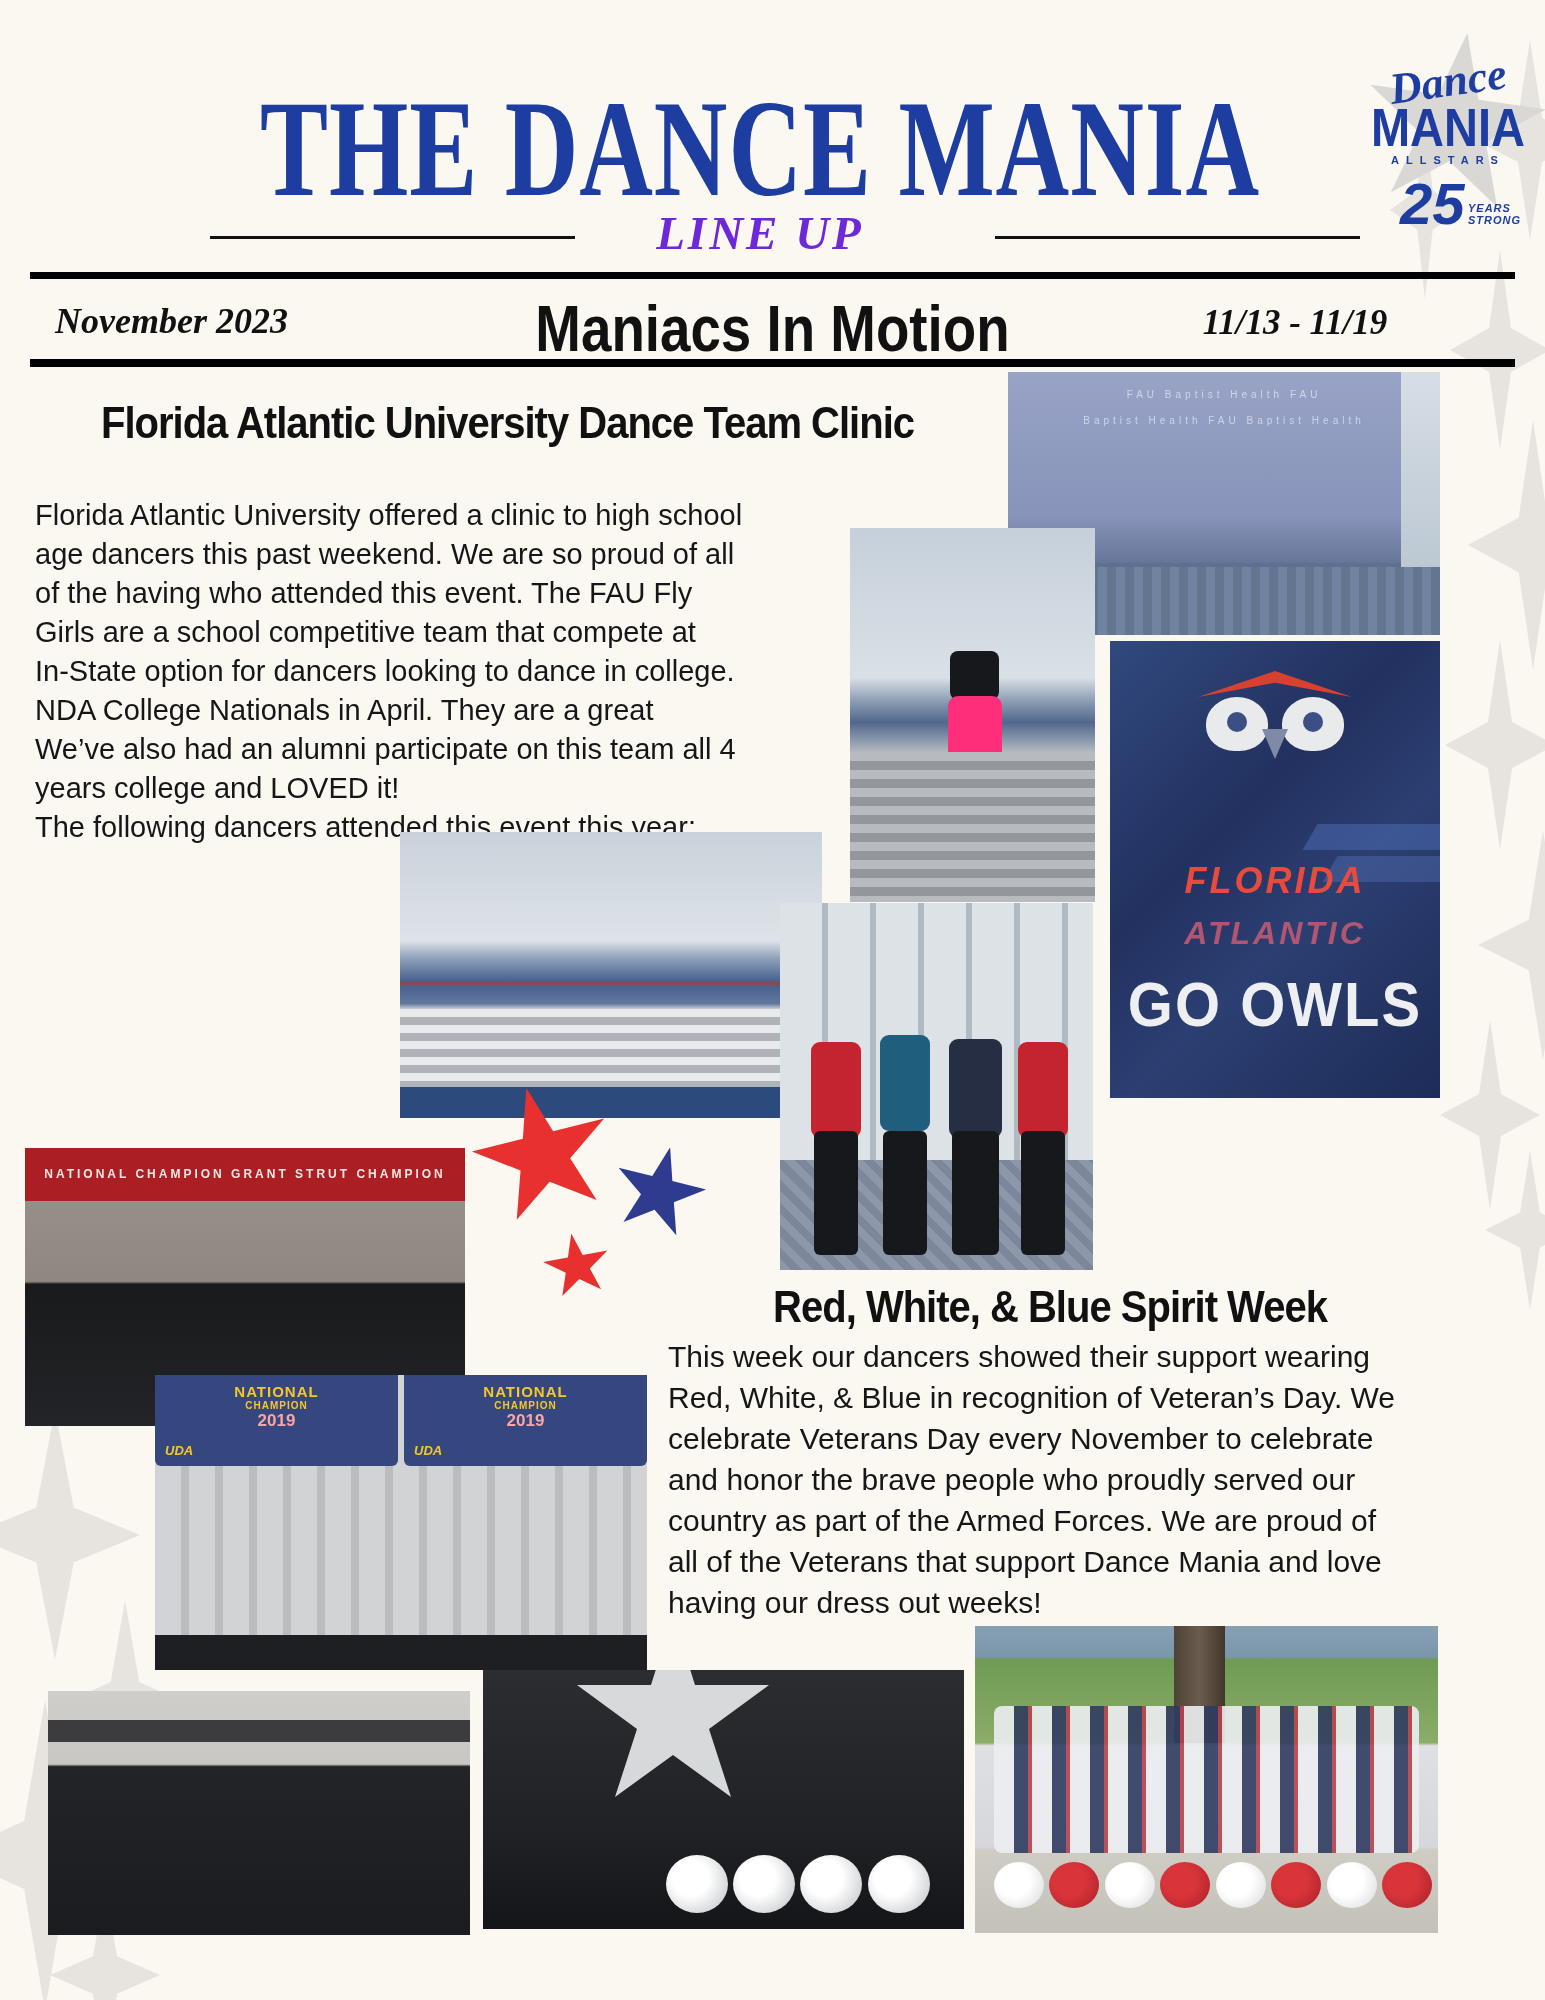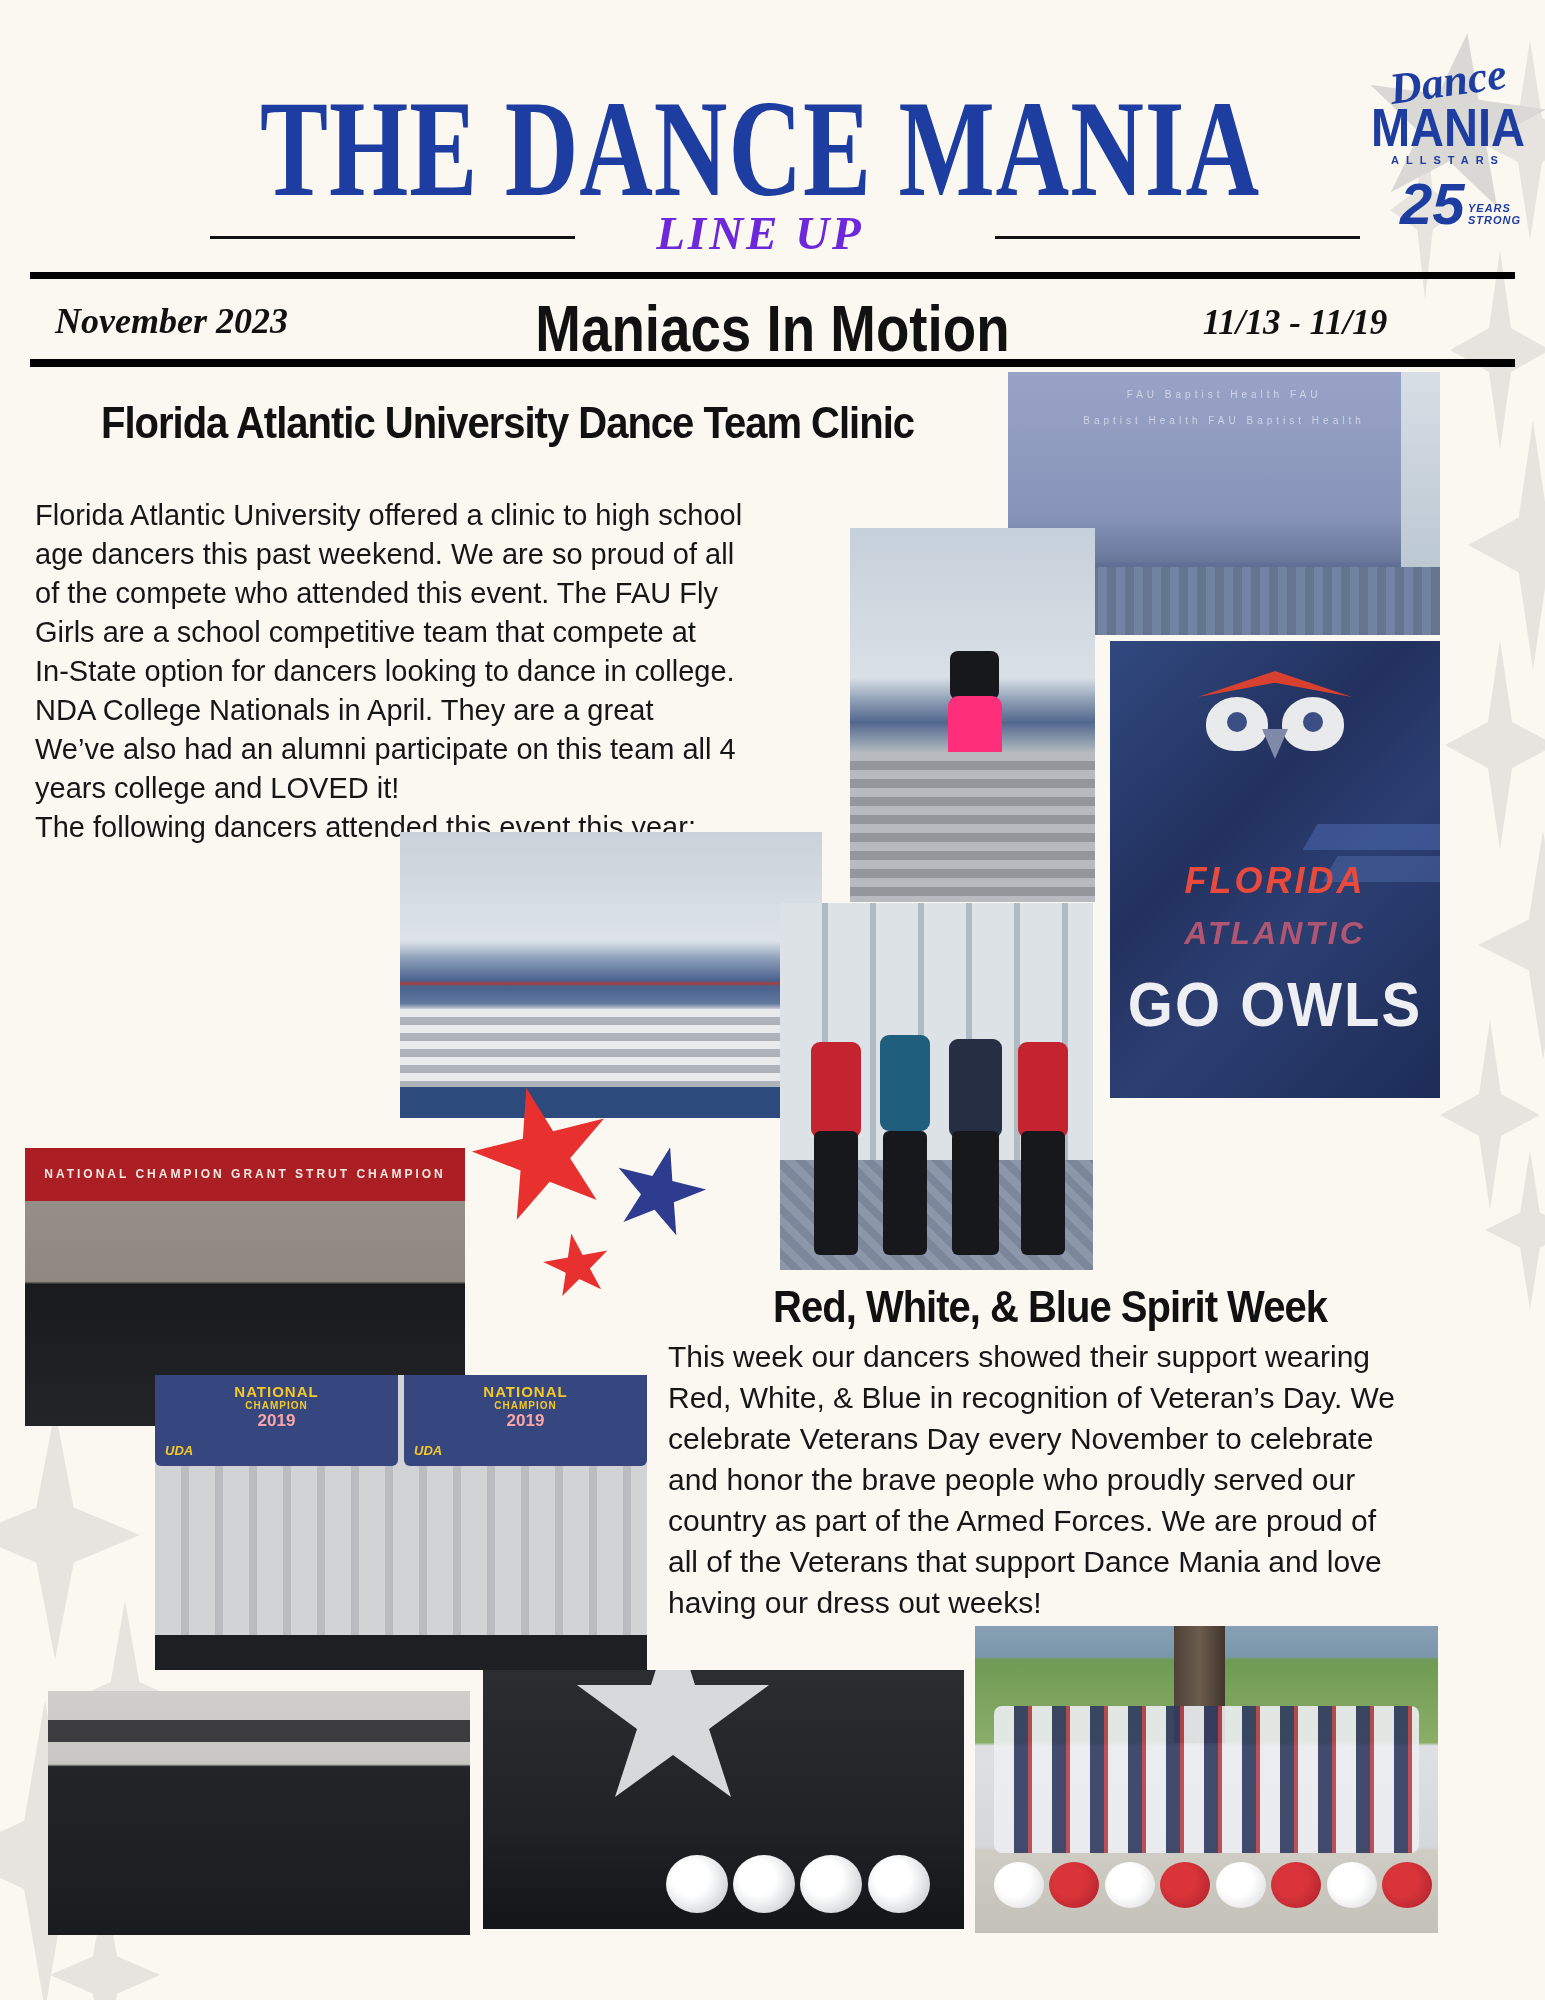"of the compete who attended" span { text: compete -> having }
